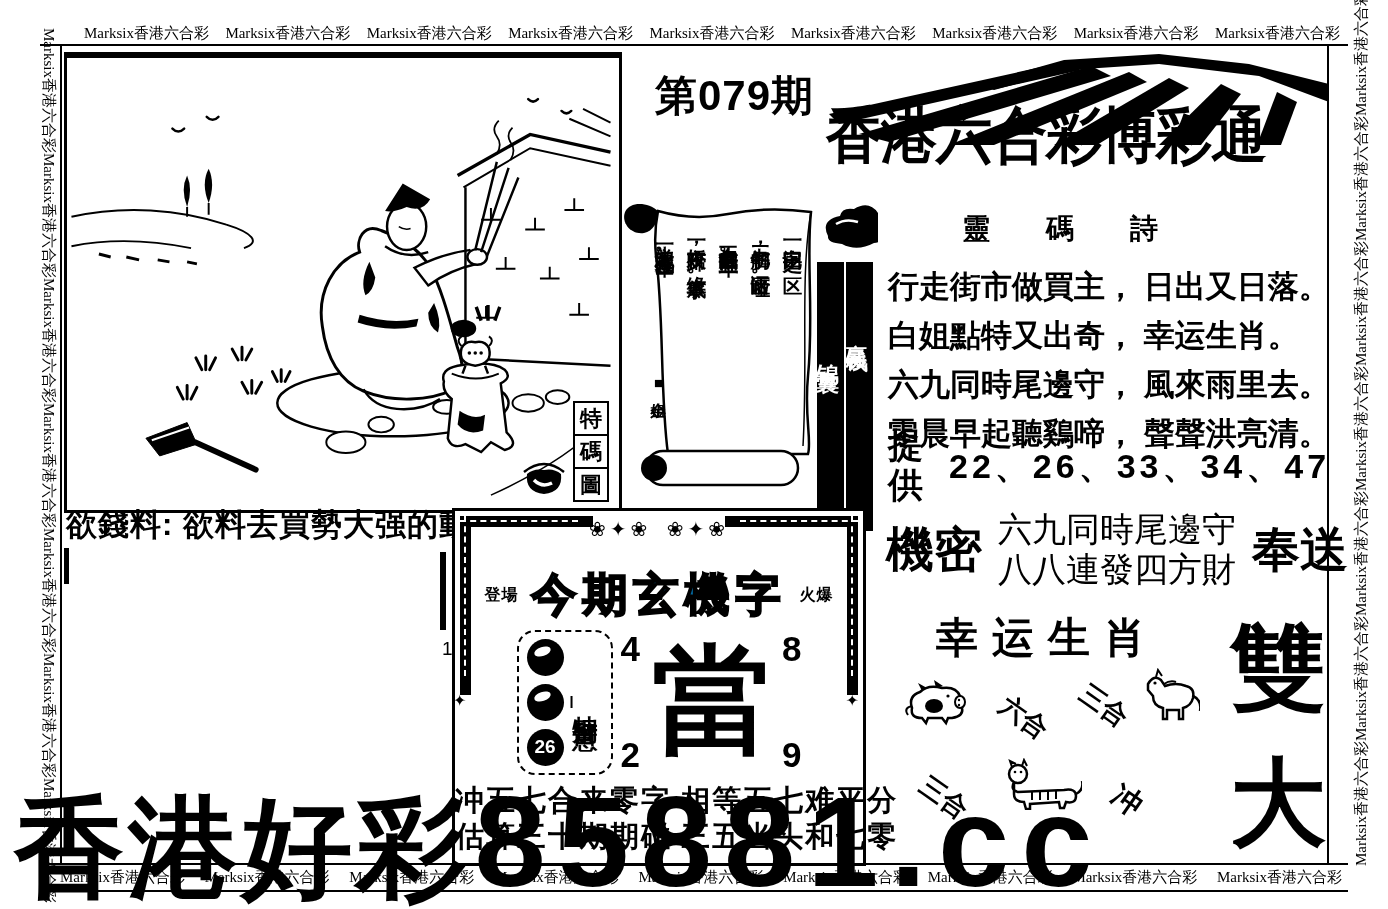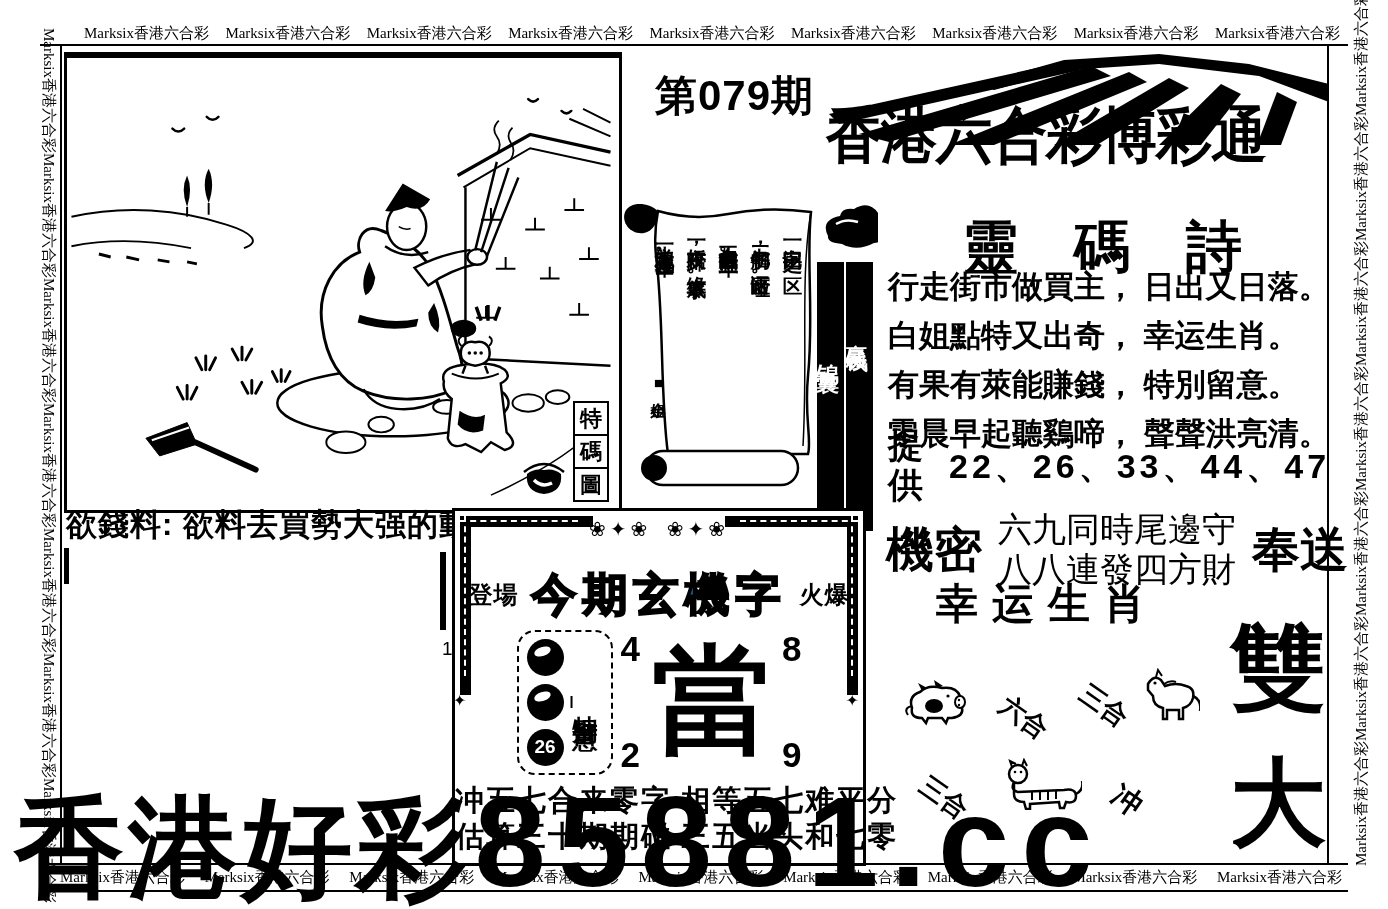"靈碼詩" .poem-title { font-size: 56px -> 28px }
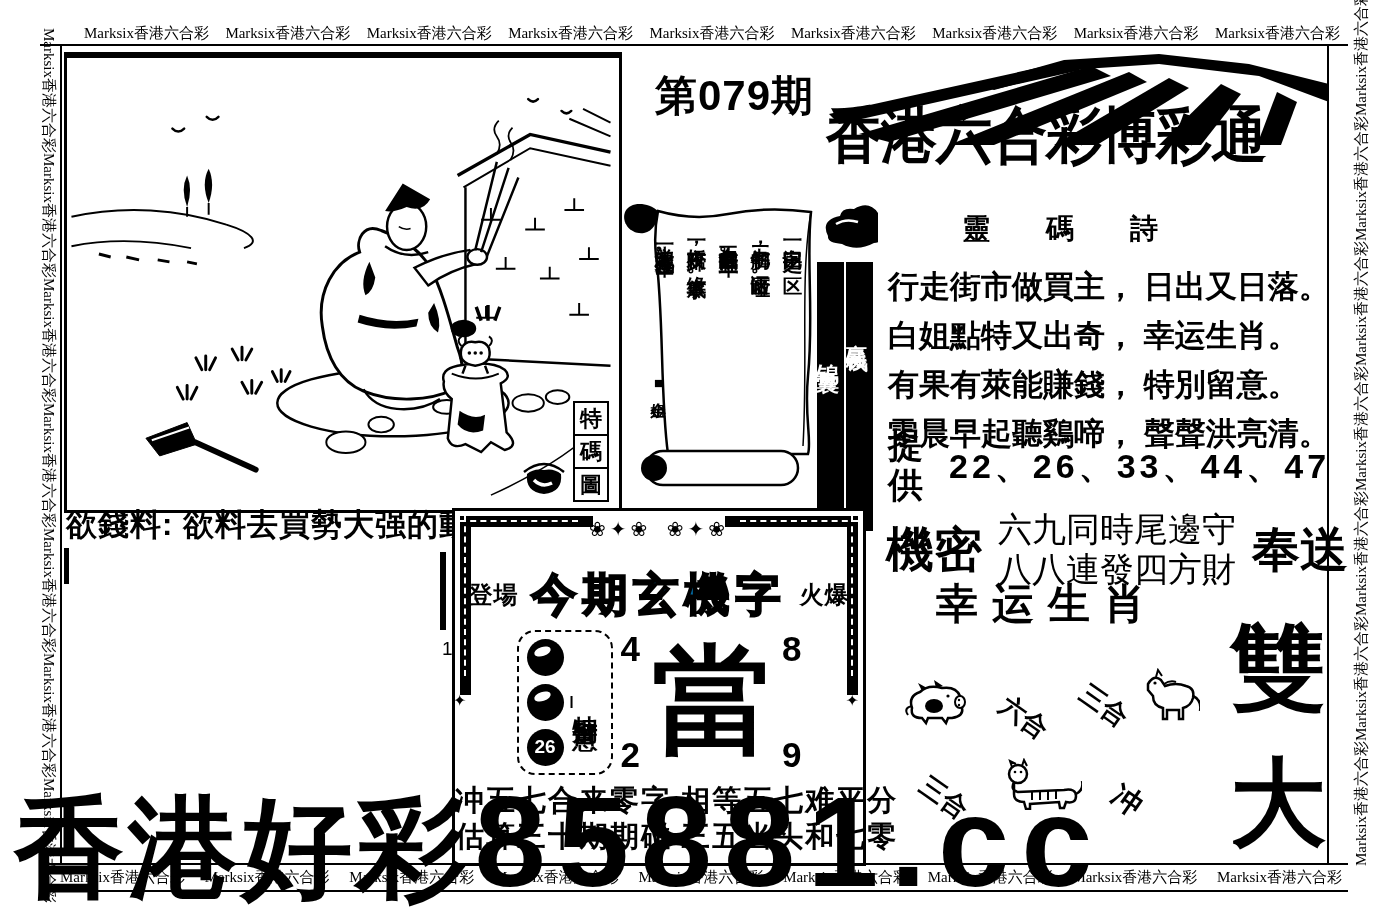"有果有萊能賺錢， 特別留意。" div { text: 有果有萊能賺錢， 特別留意 -> 六九同時尾邊守， 風來雨里去 }
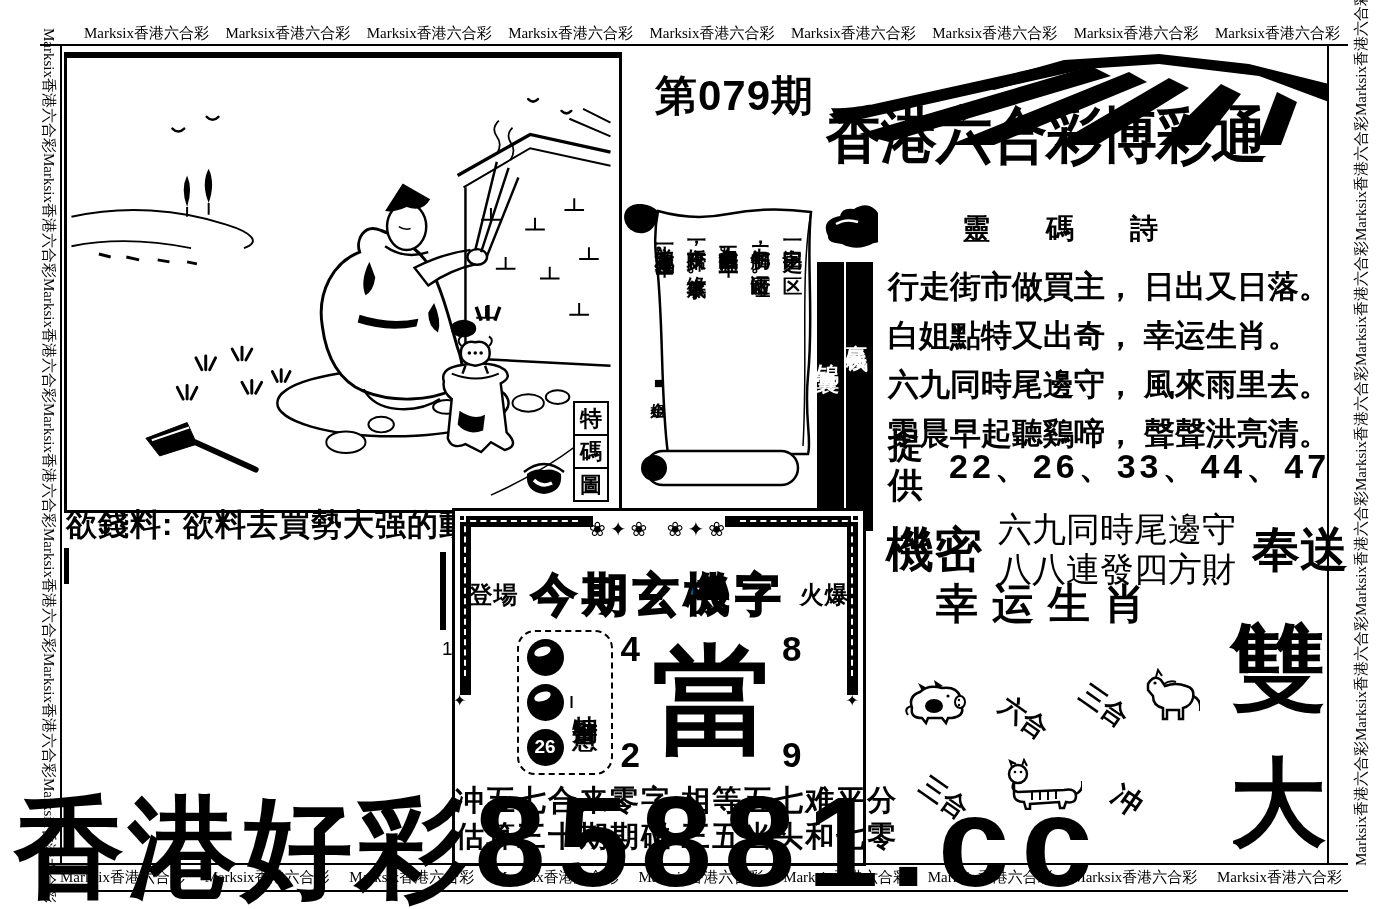"22、26、33、44、47" div { text: 44 -> 34 }
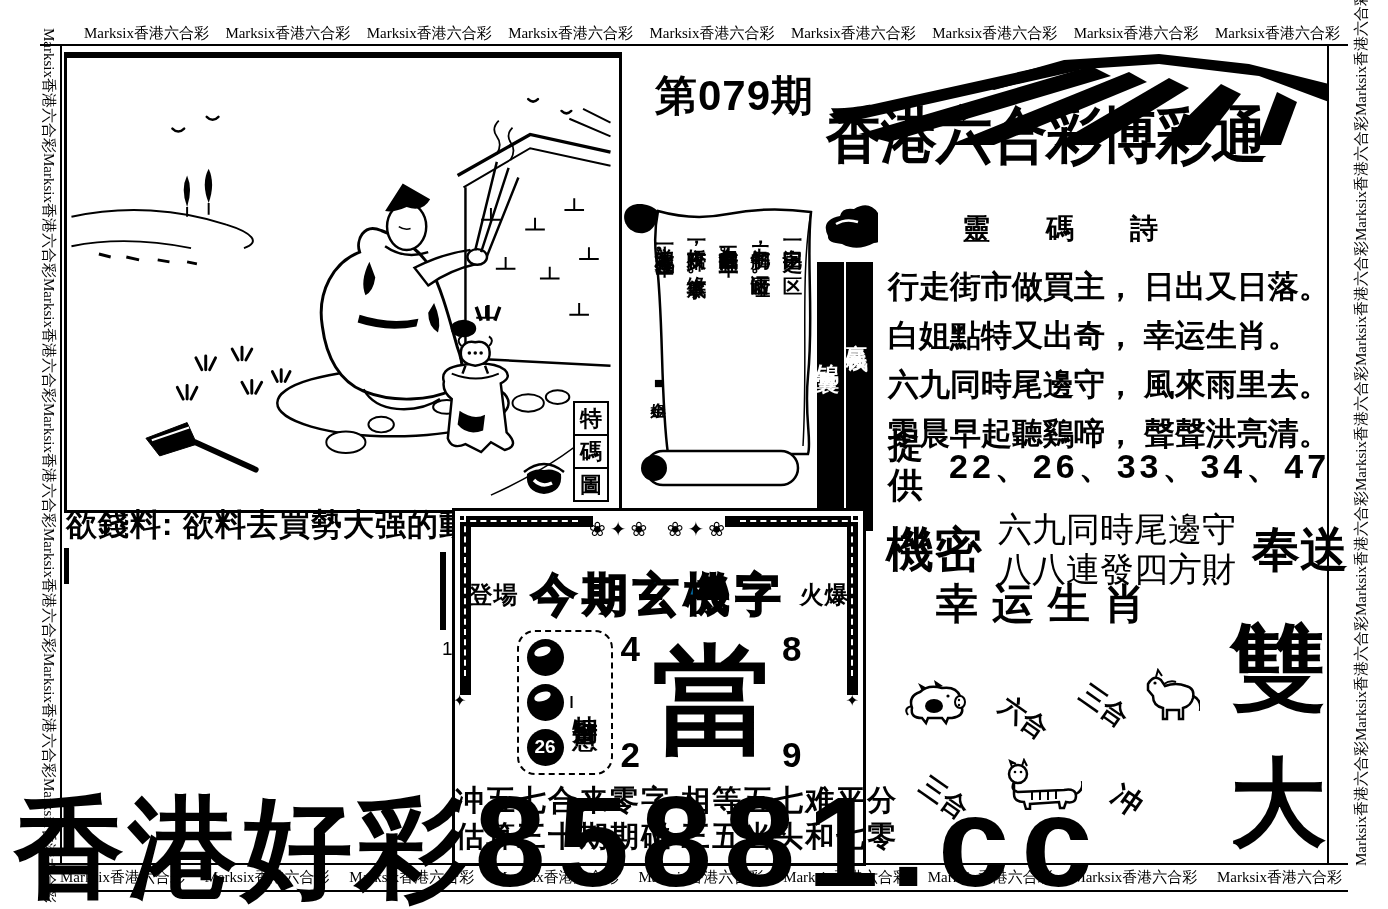"登場" .enter-hot { font-size: 24px -> 16px }
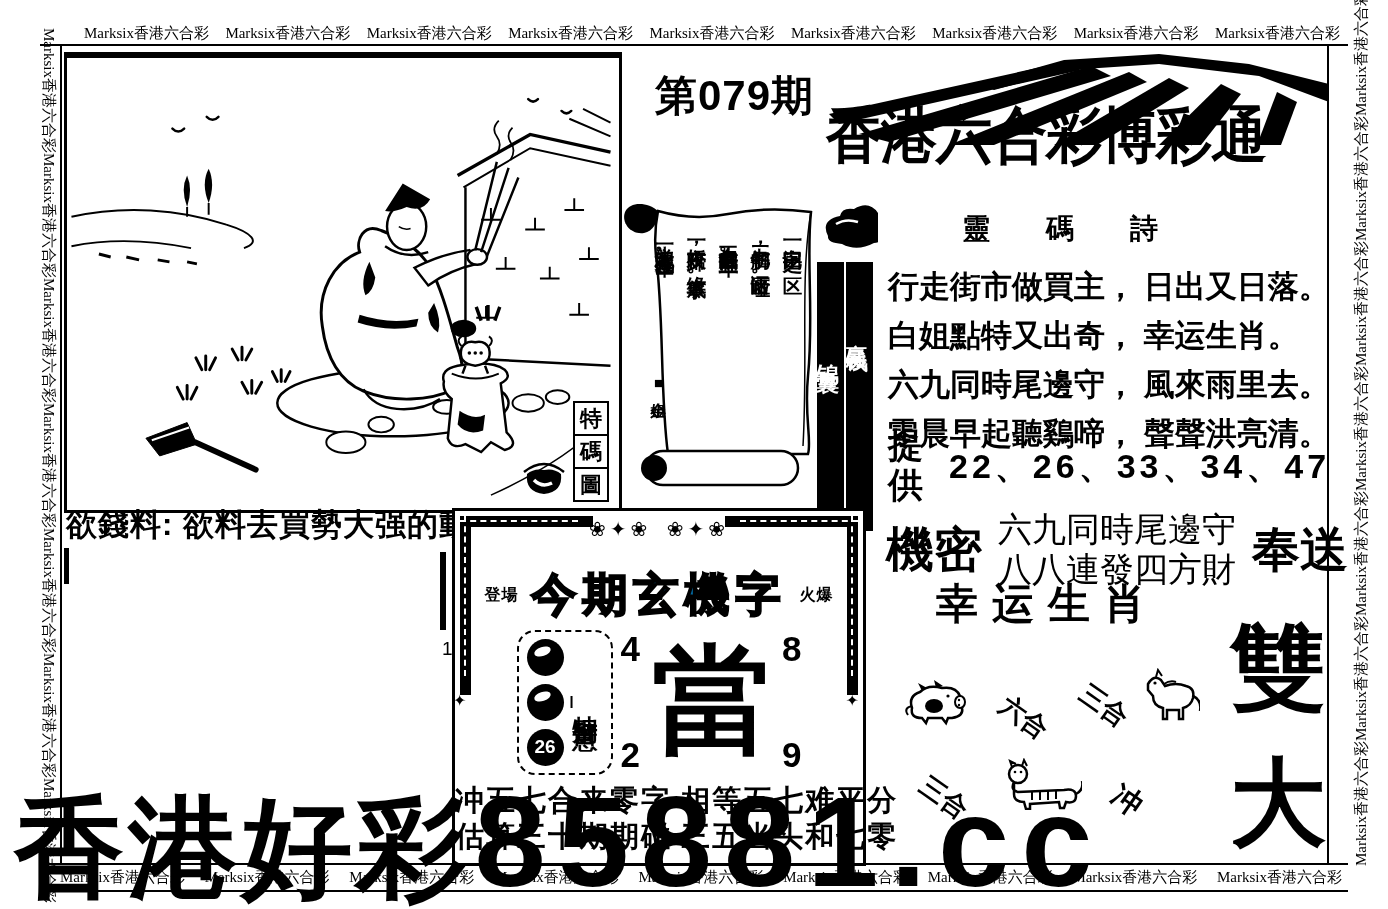"幸运生肖" .zodiac-title { top: 576px -> 610px }
